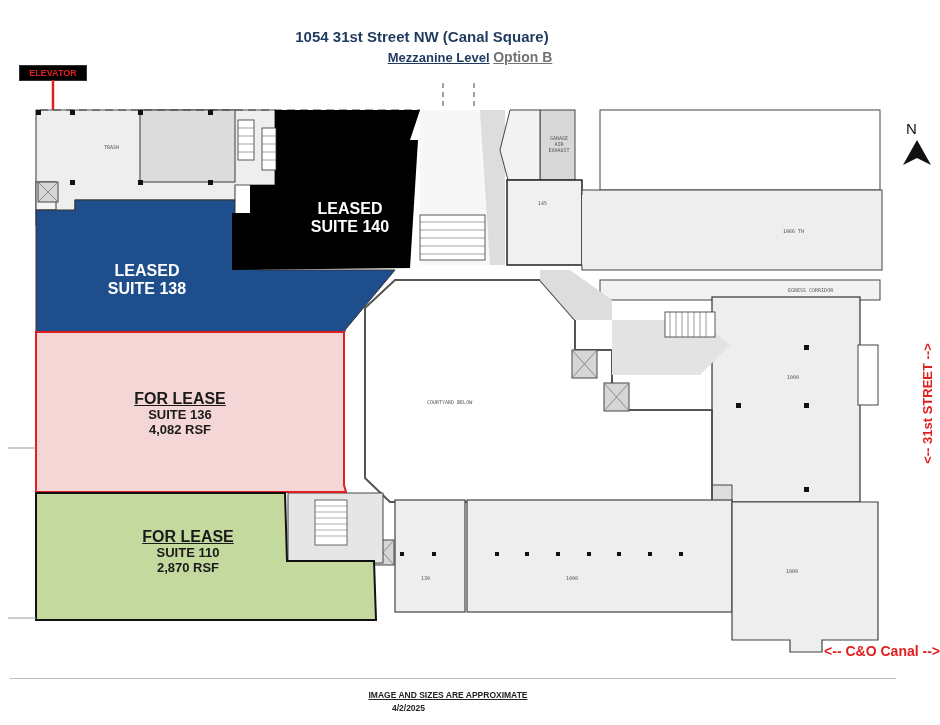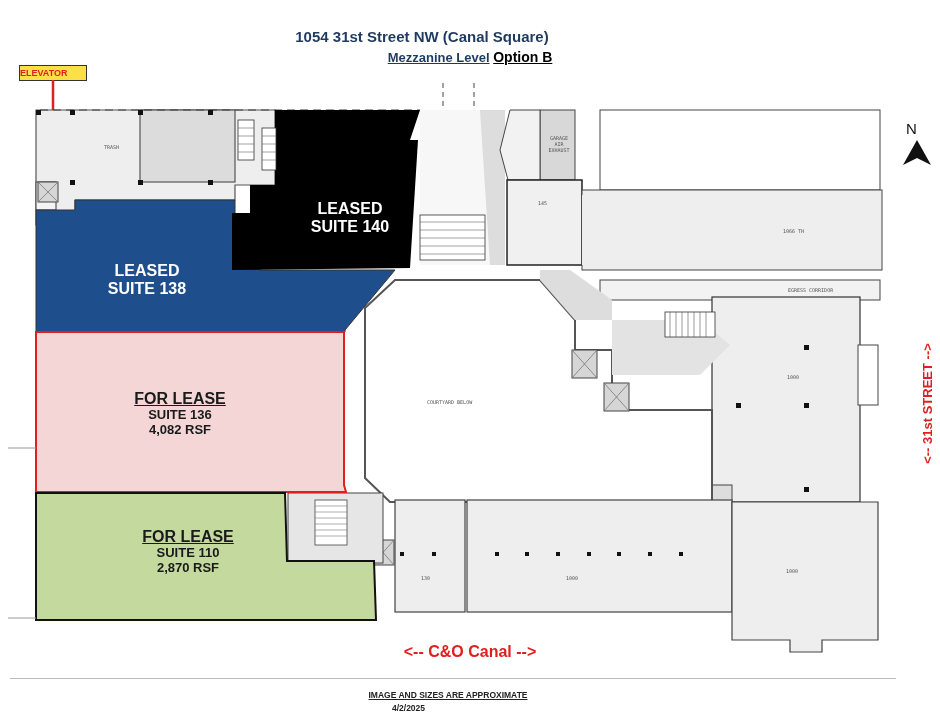"Option B" .subtitle .opt { color: #000000 -> #737373 }
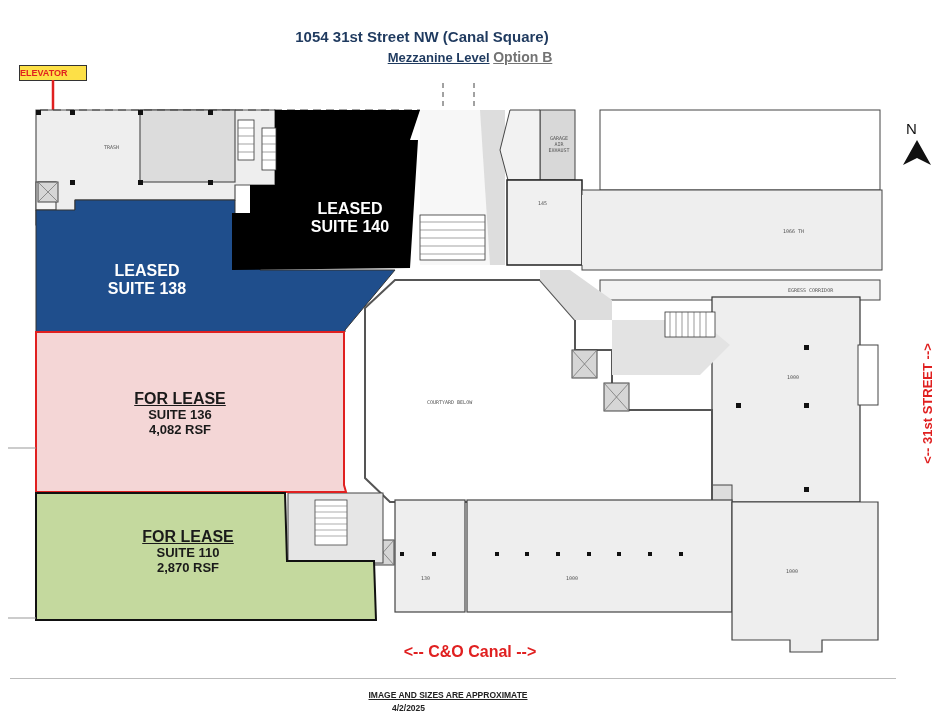"ELEVATOR" .elev-box { background: #fde047 -> #000000; text-align: left -> center }
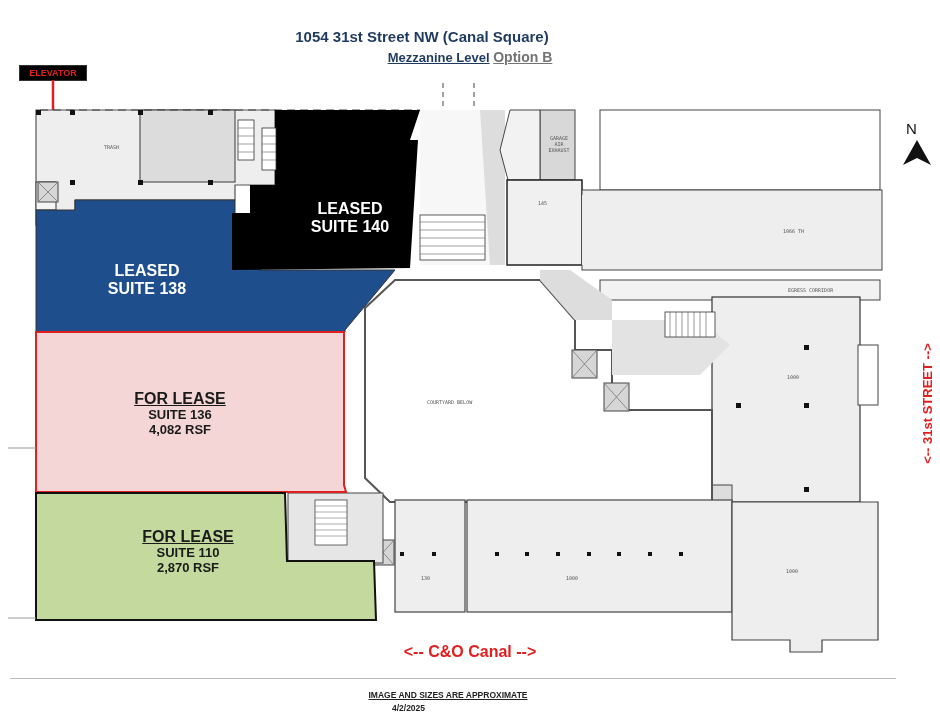"<-- C&O Canal -->" .canal { font-size: 16px -> 14px; text-align: center -> right }
